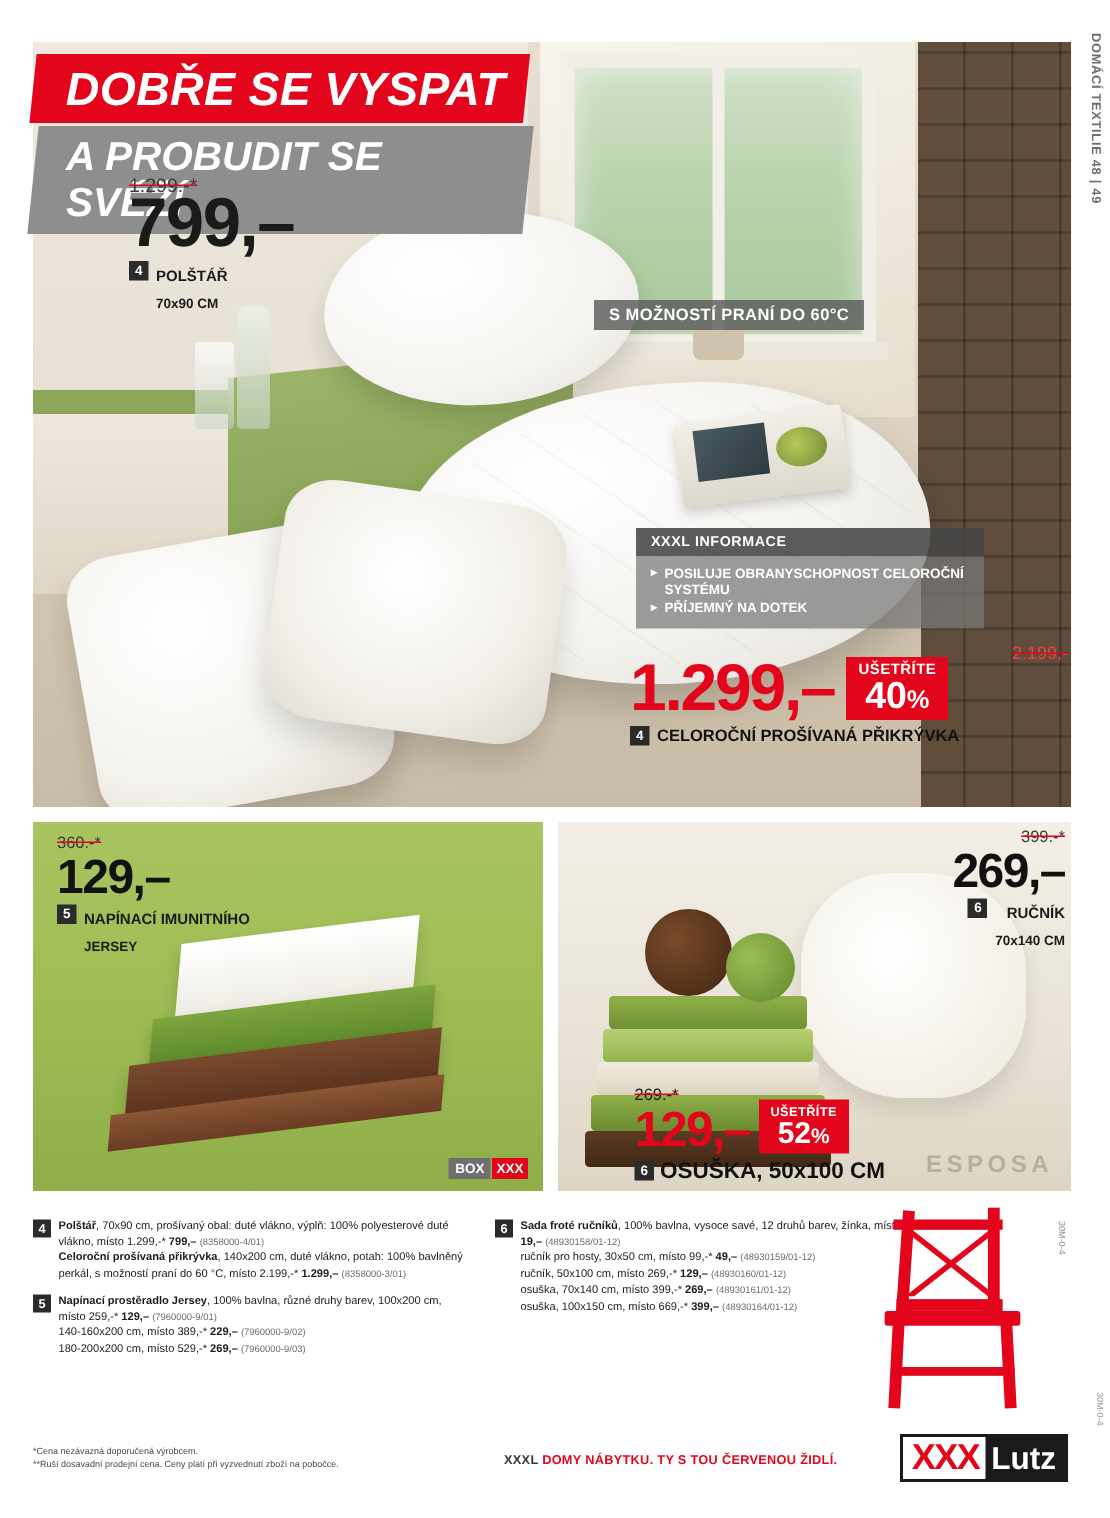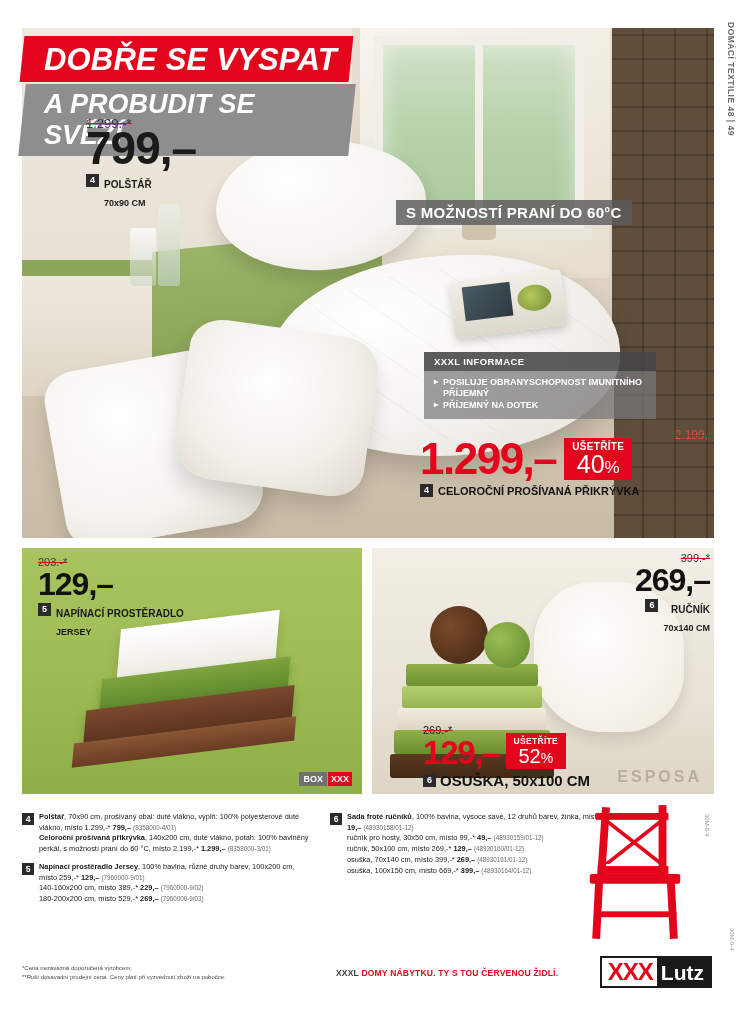"S MOŽNOSTÍ PRANÍ DO 60°C" .wash-badge { font-size: 15px -> 11px }
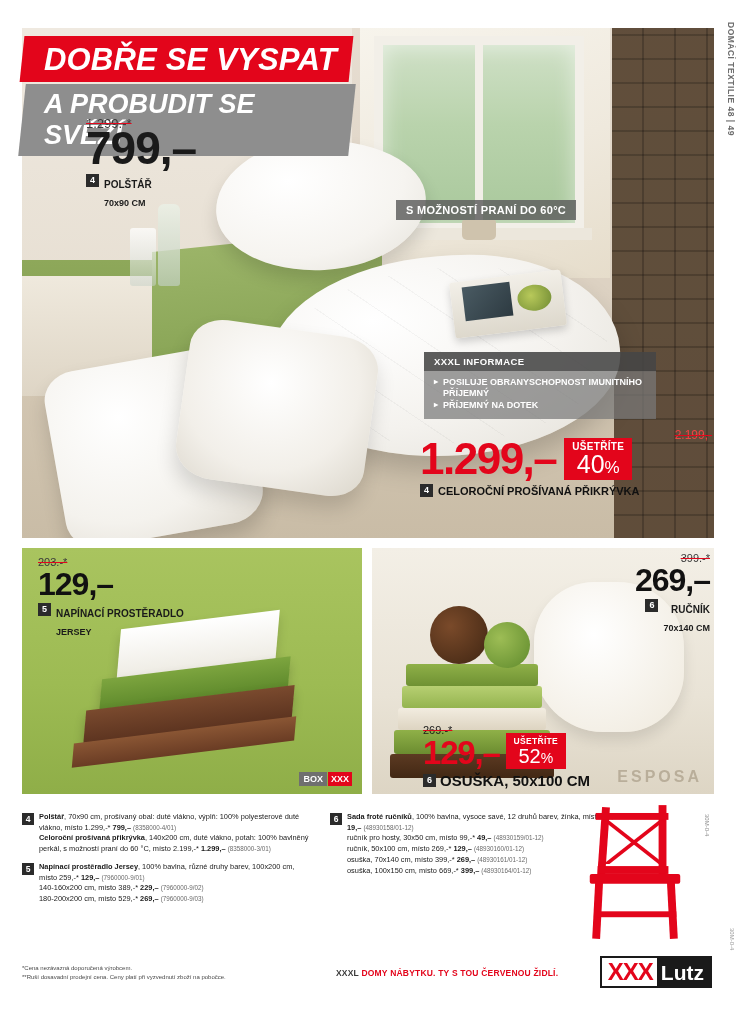"POSILUJE OBRANYSCHOPNOST IMUNITNÍHO" span { text: IMUNITNÍHO PŘÍJEMNÝ -> CELOROČNÍ SYSTÉMU }
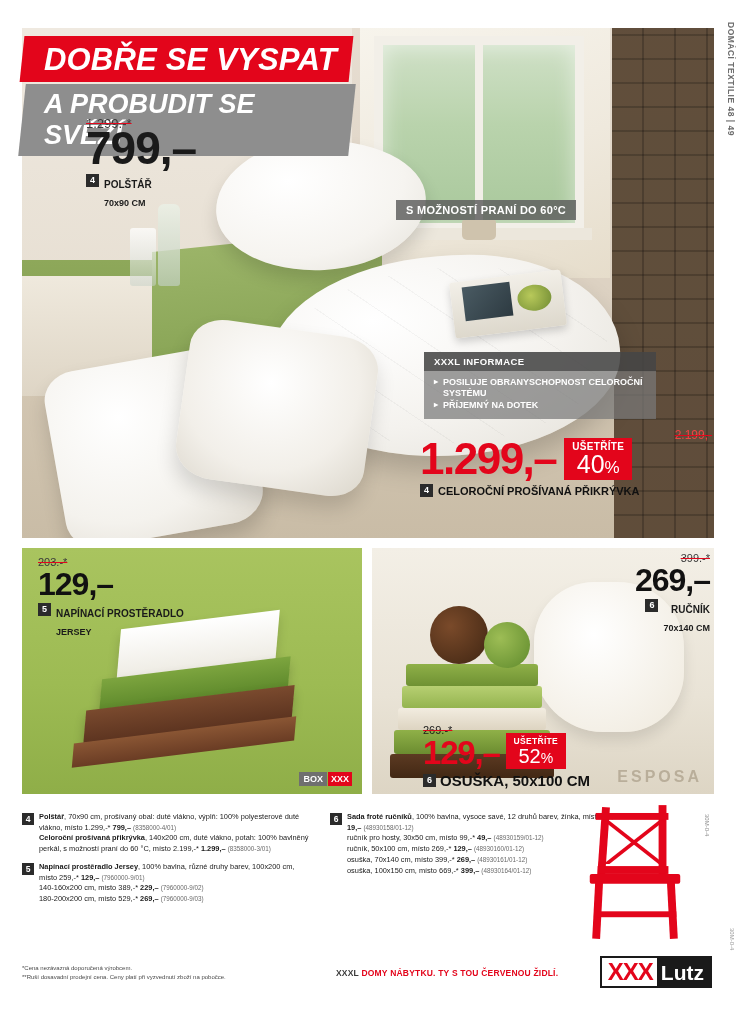"40%" .savebox .s2 { font-weight: 400 -> 700 }
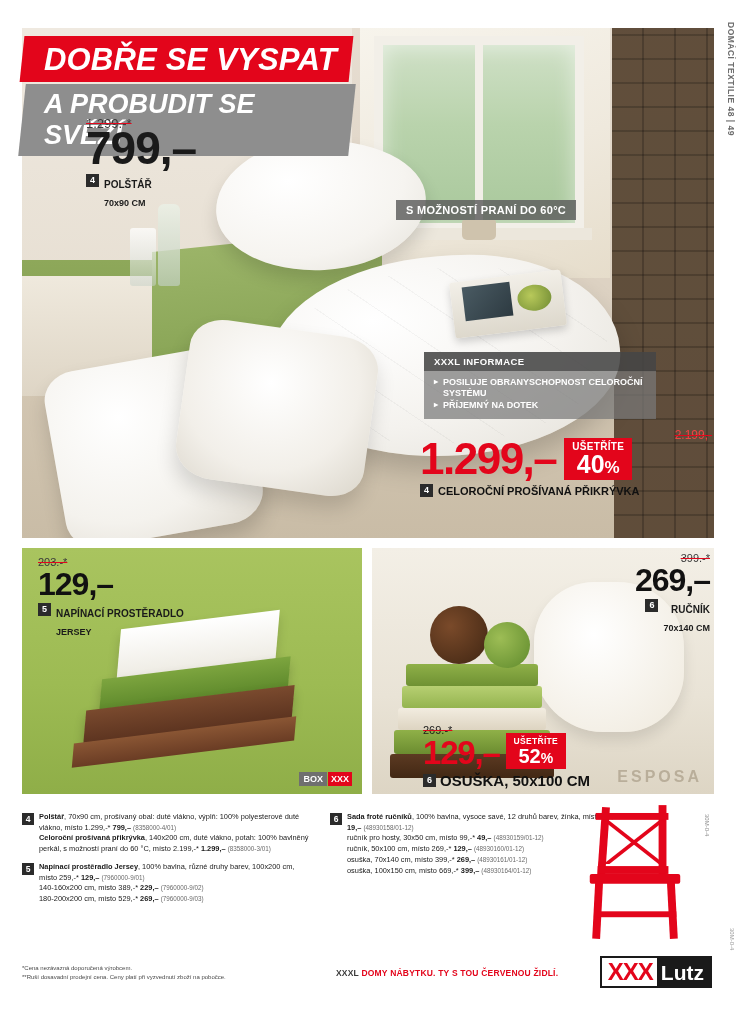"203.-*" div.old { text: 203.- -> 360.- }
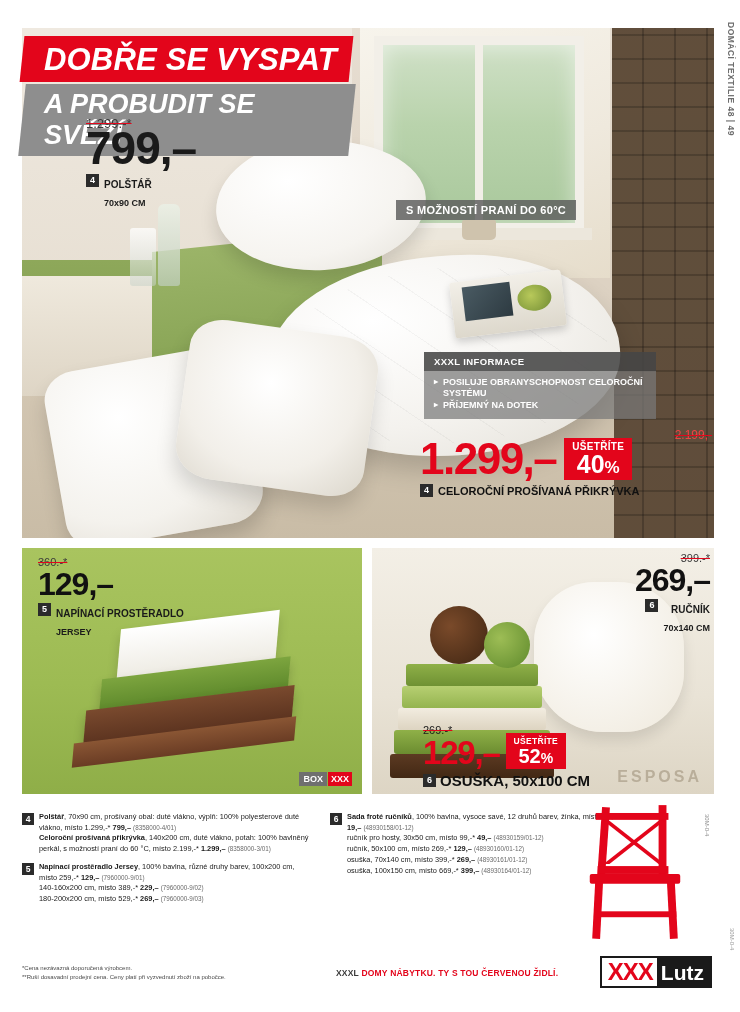"NAPÍNACÍ PROSTĚRADLO" span.art-label { text: PROSTĚRADLO -> IMUNITNÍHO }
